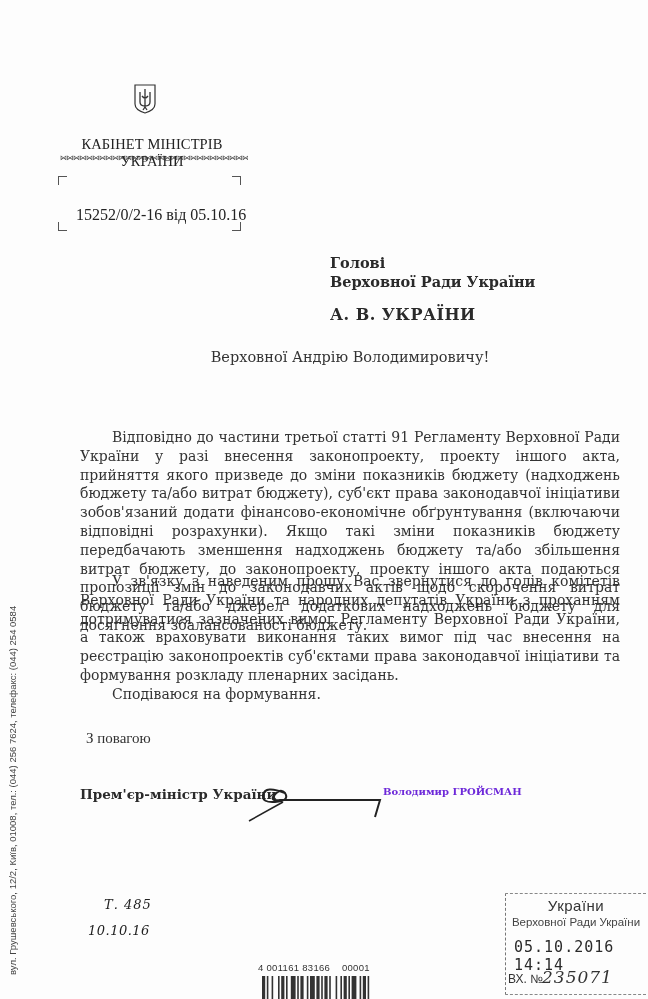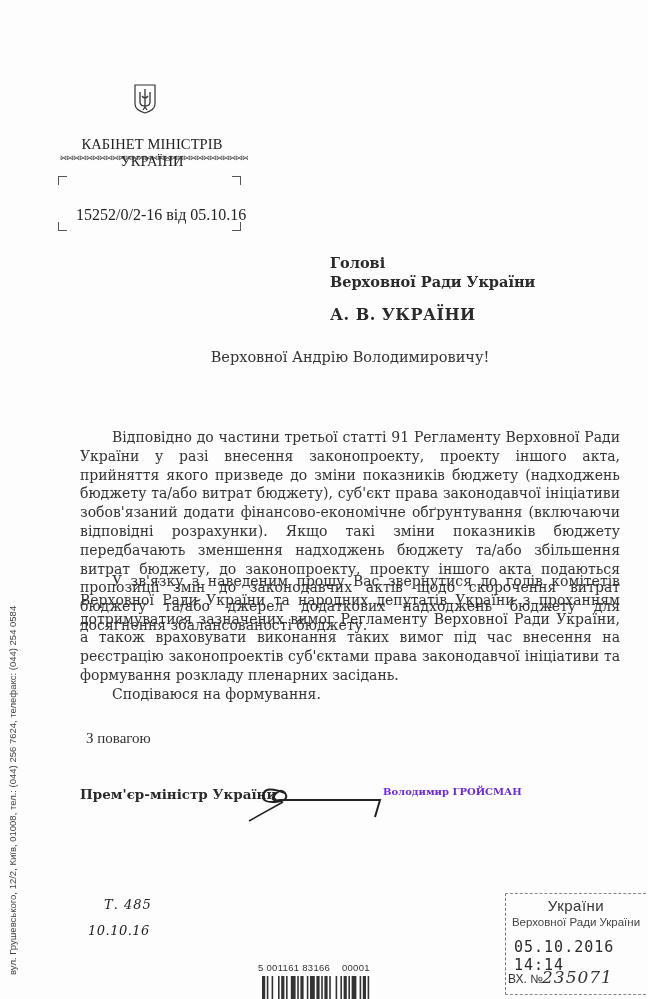"5 001161 83166 00001" div.abs { text: 5 -> 4 }
